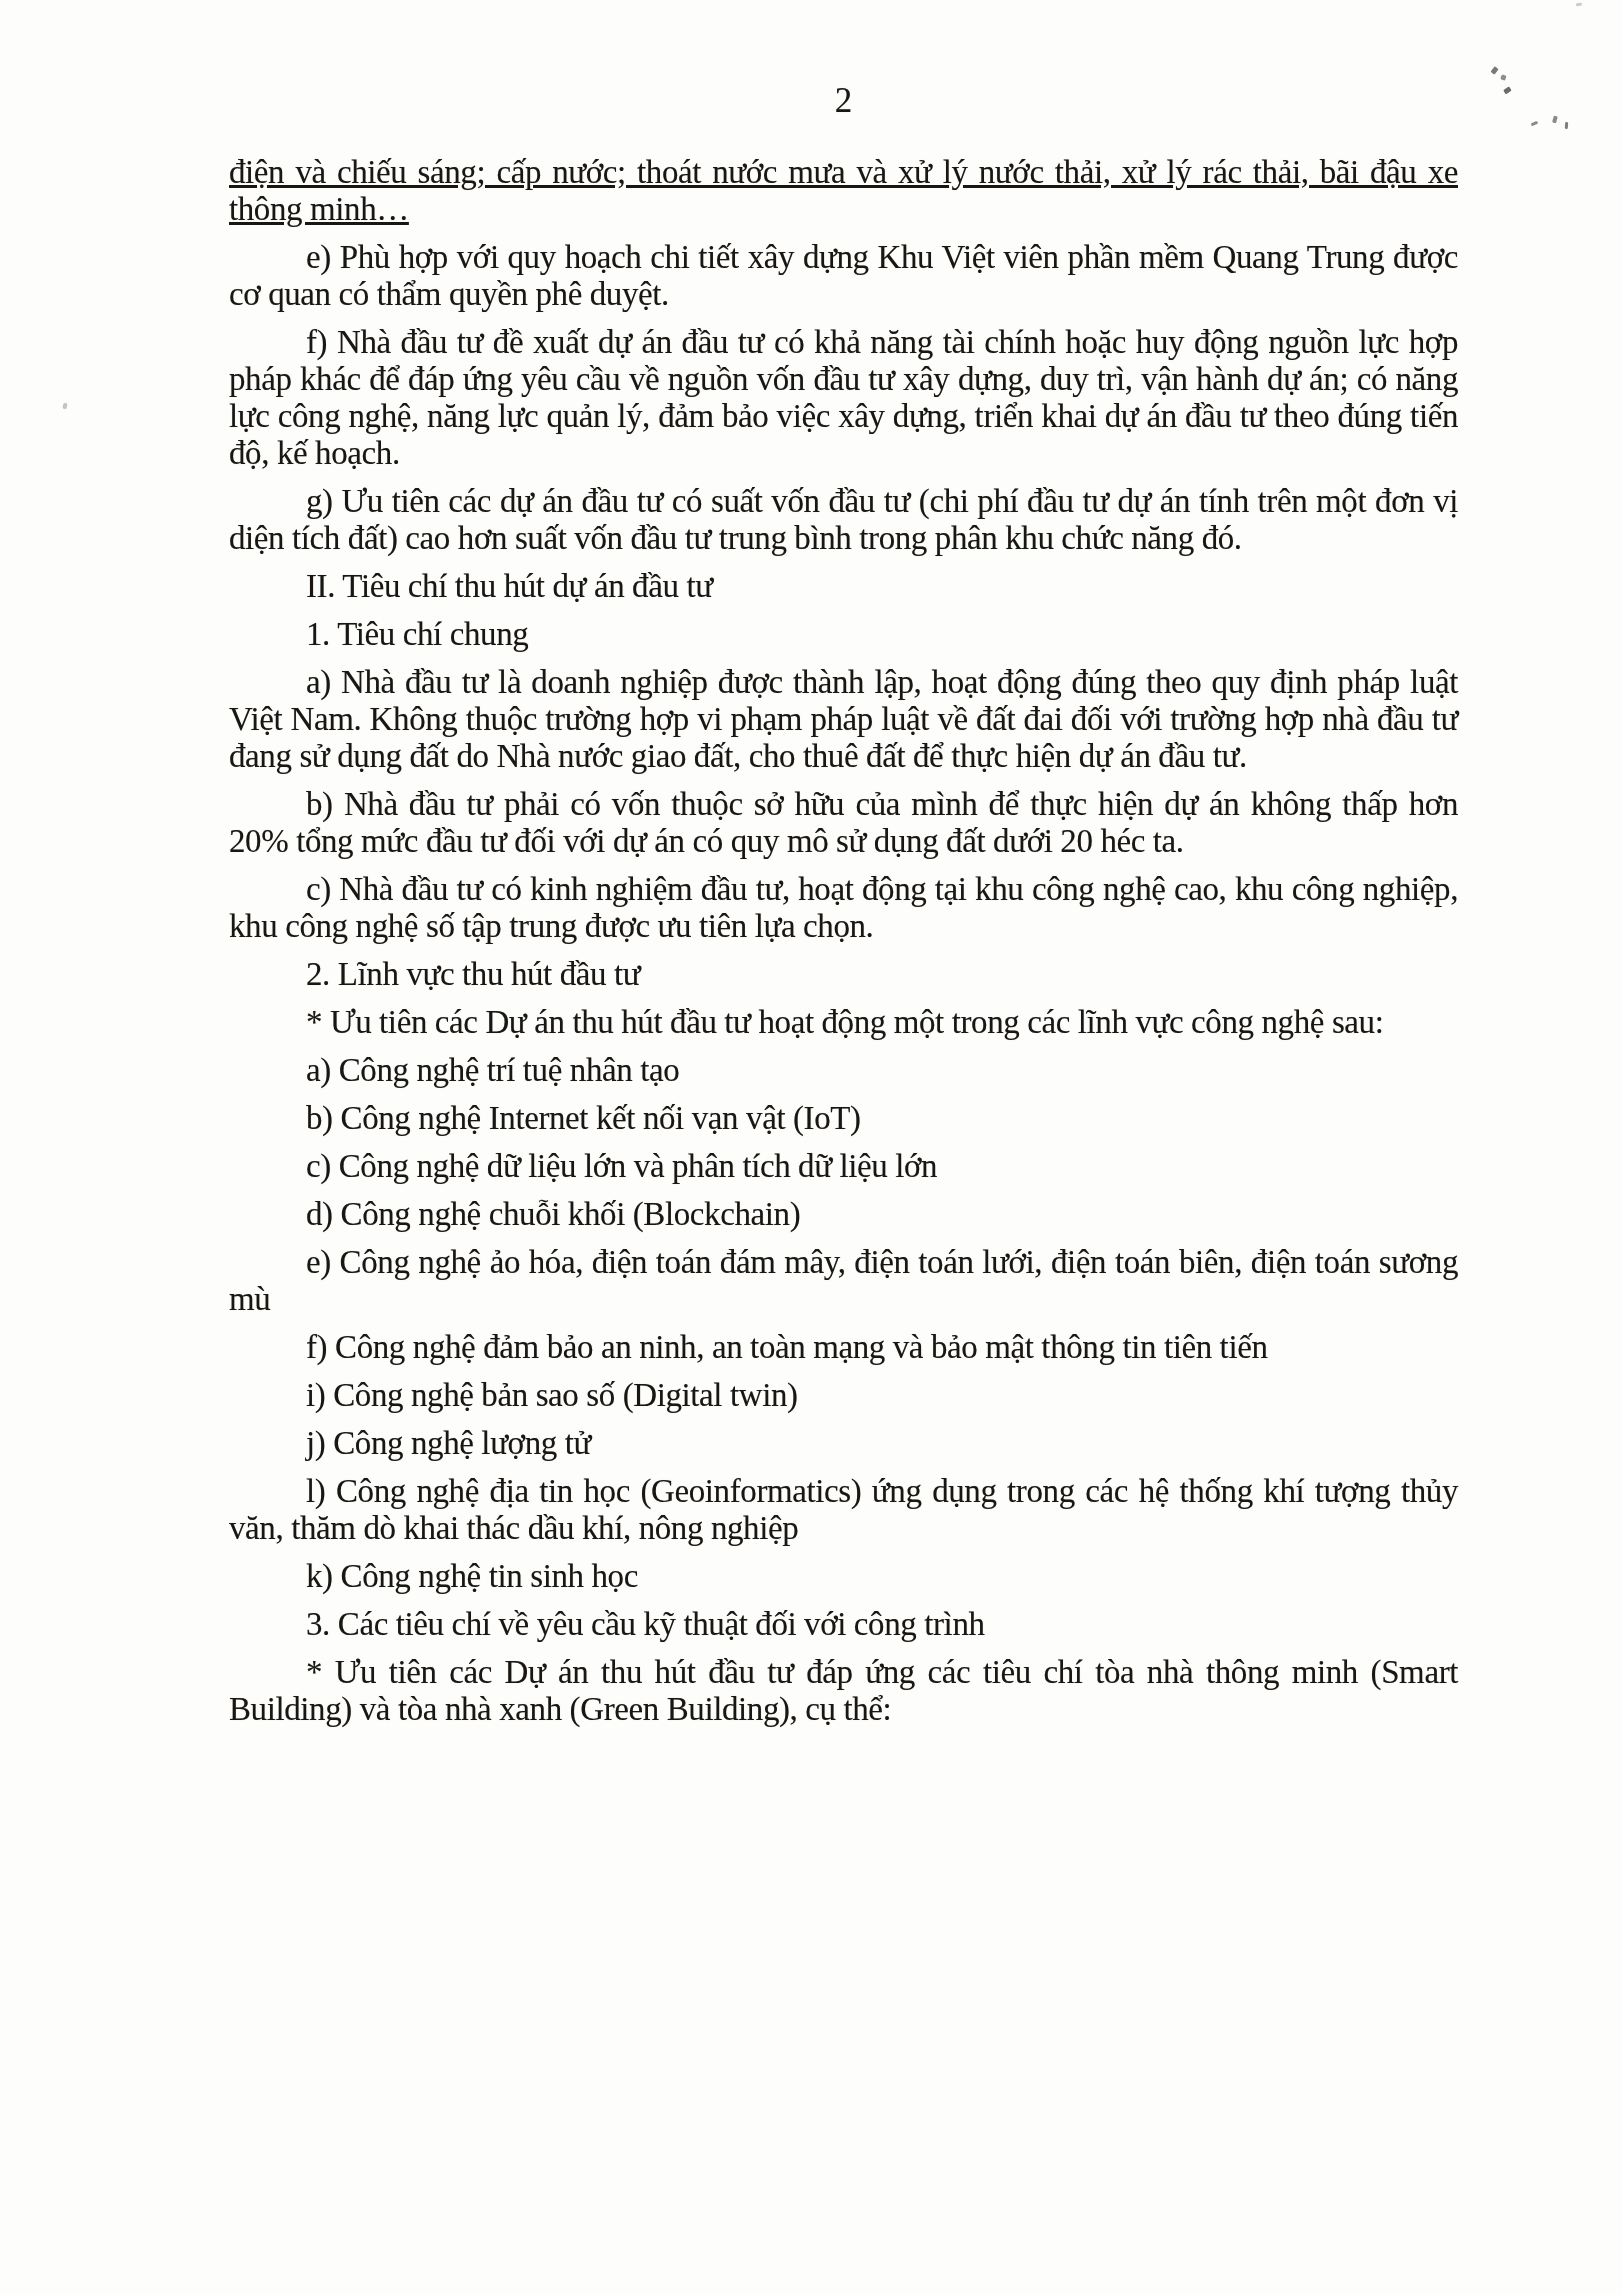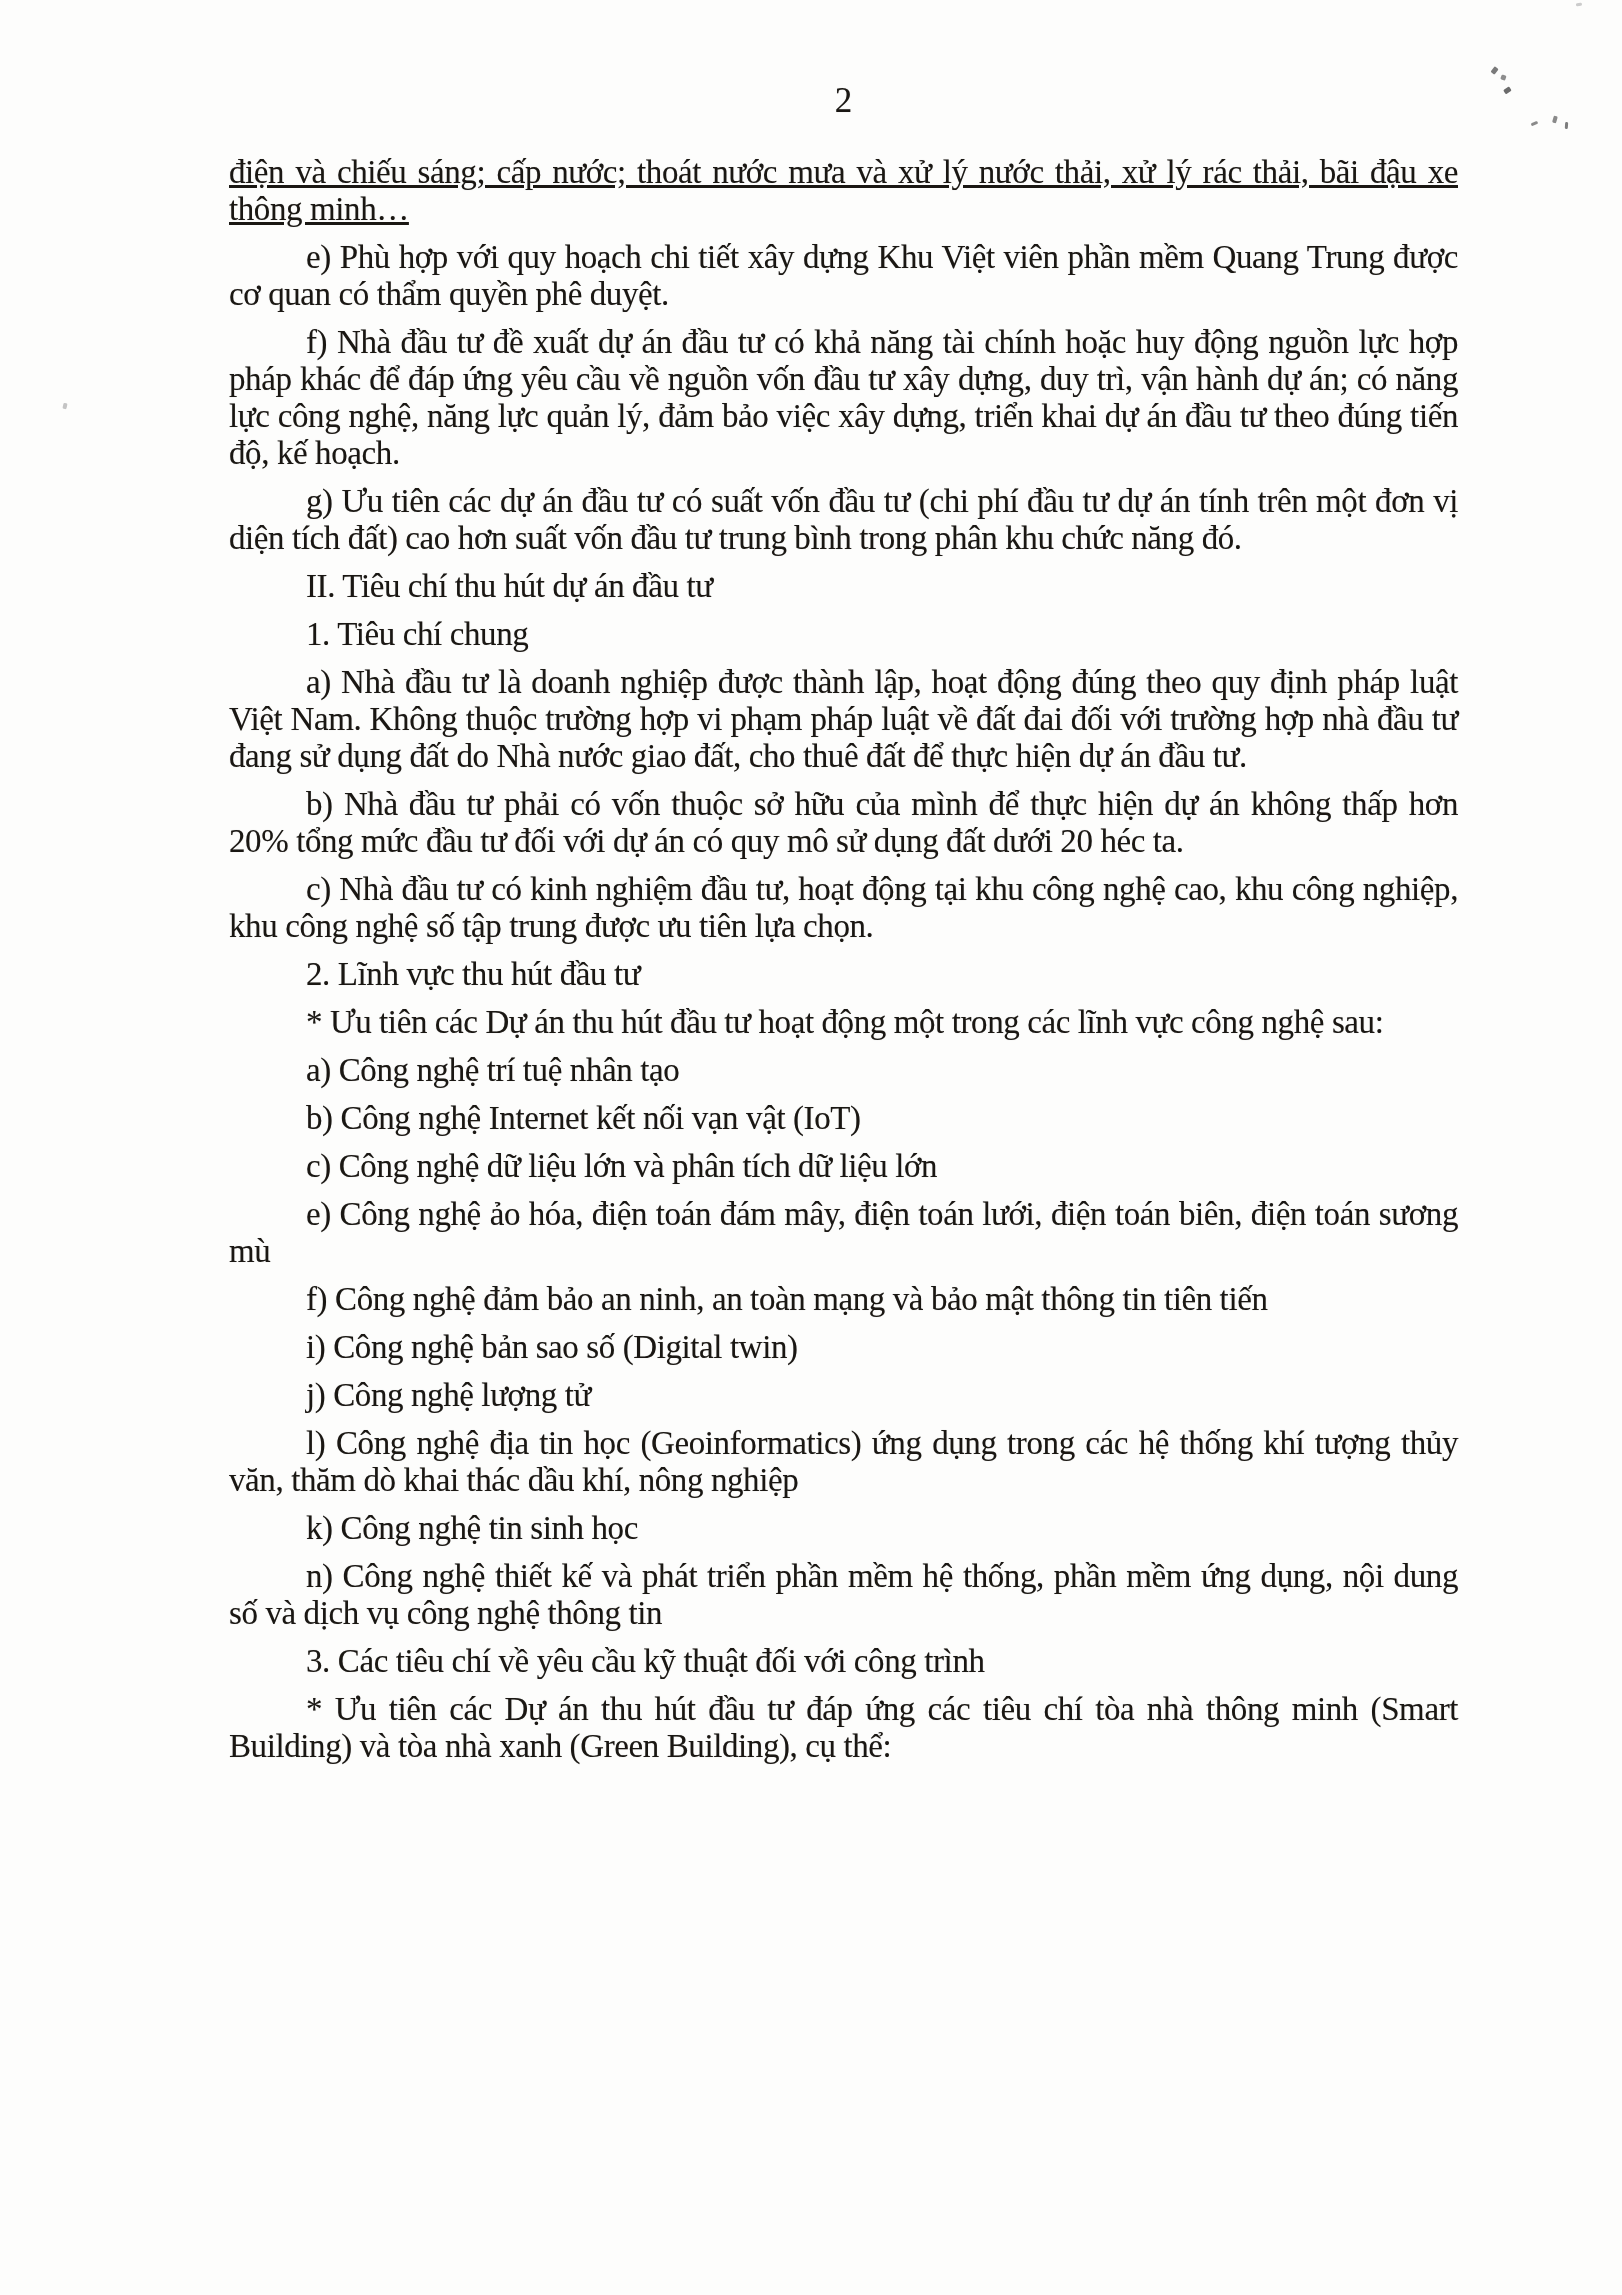"d) Công nghệ chuỗi khối" p { html: none -> <p>d) Công nghệ chuỗi khối (Blockchain)</p> }
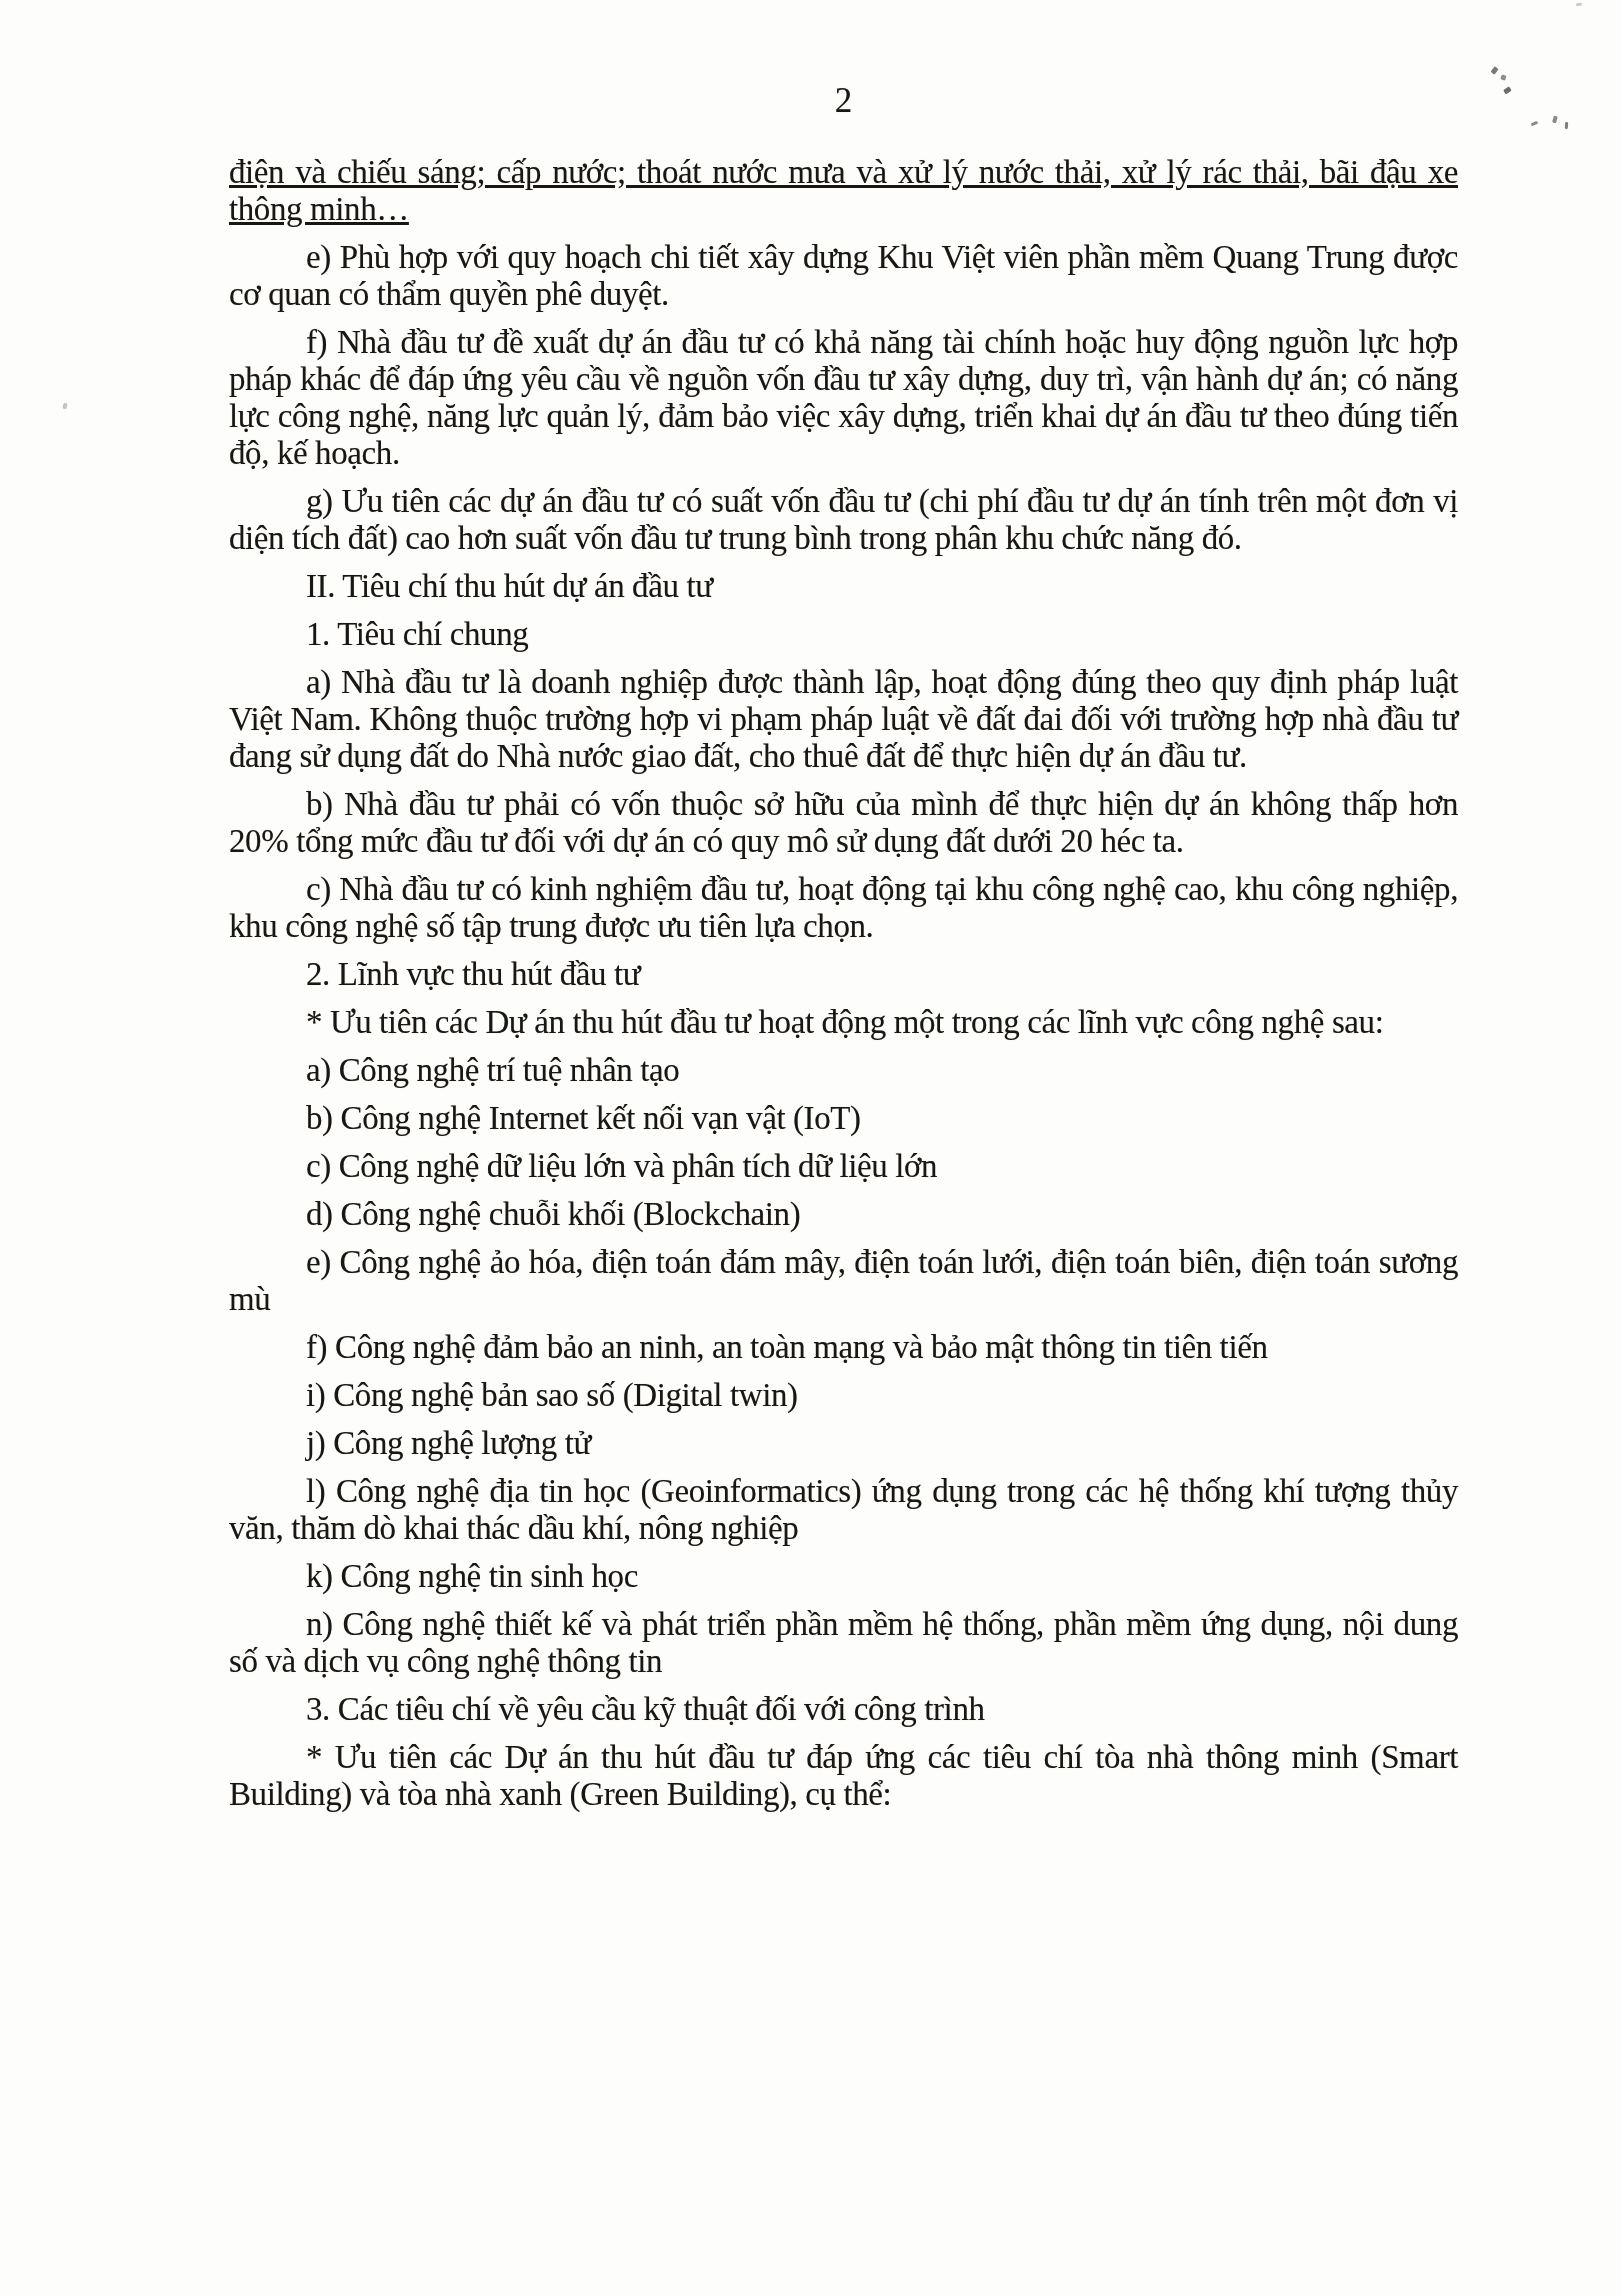"n) Công nghệ thiết kế" p { html: <p>n) Công nghệ thiết kế và phát triển phần mềm hệ thống, phần mềm ứng dụng, nội dung số và dịch vụ công nghệ thông tin</p> -> none }
